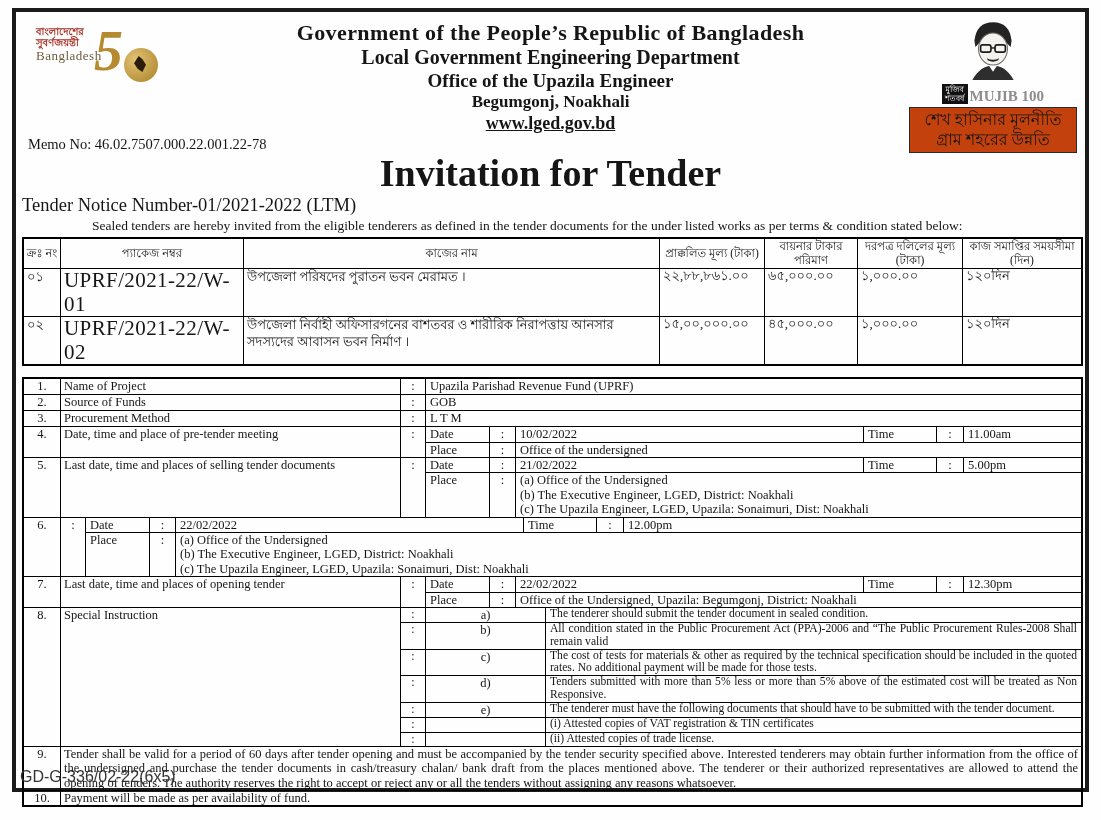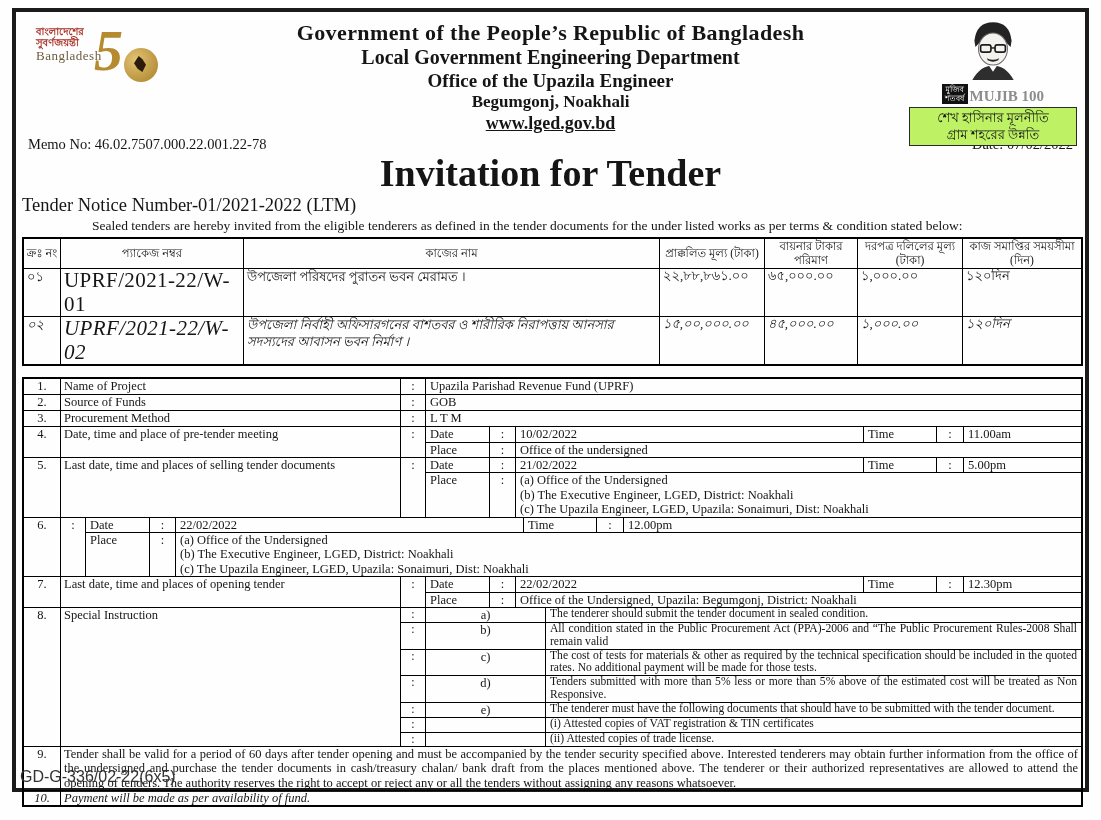"শেখ হাসিনার মূলনীতি" .slogan-box { background: #bef264 -> #c2410c; font-size: 13px -> 16px }
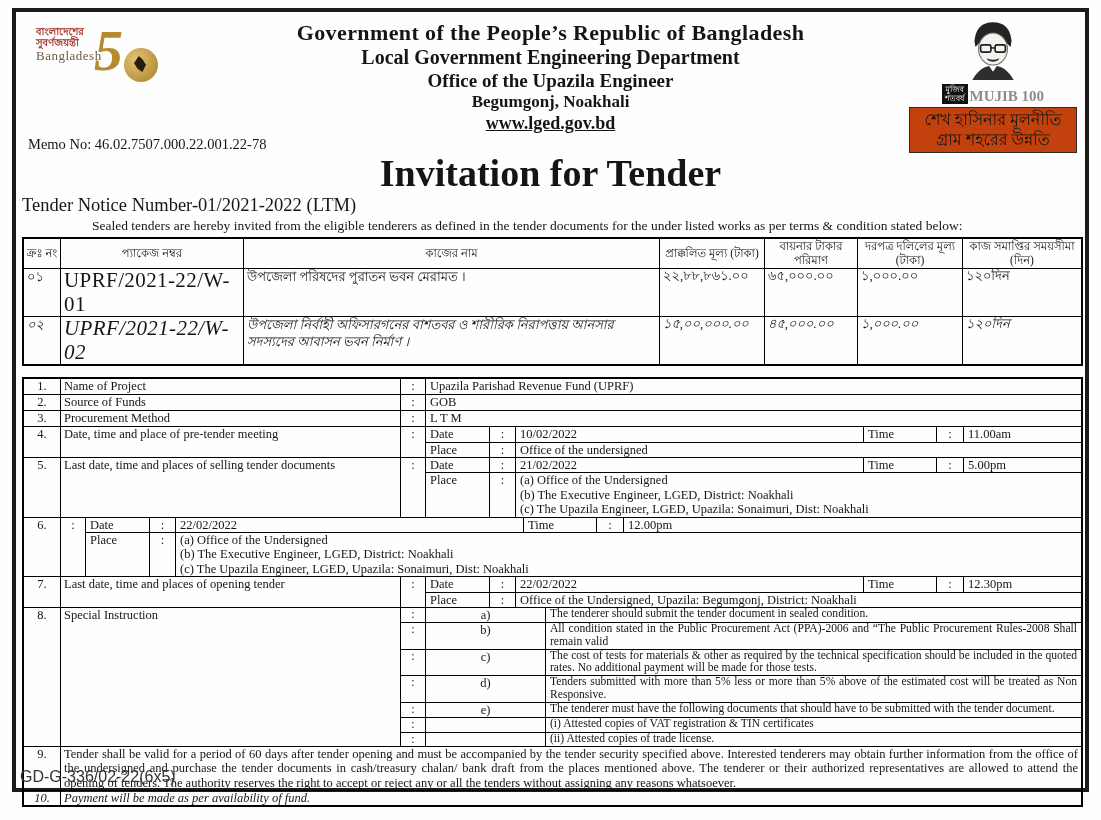"০২" .tr:last-child { font-style: italic -> none }
